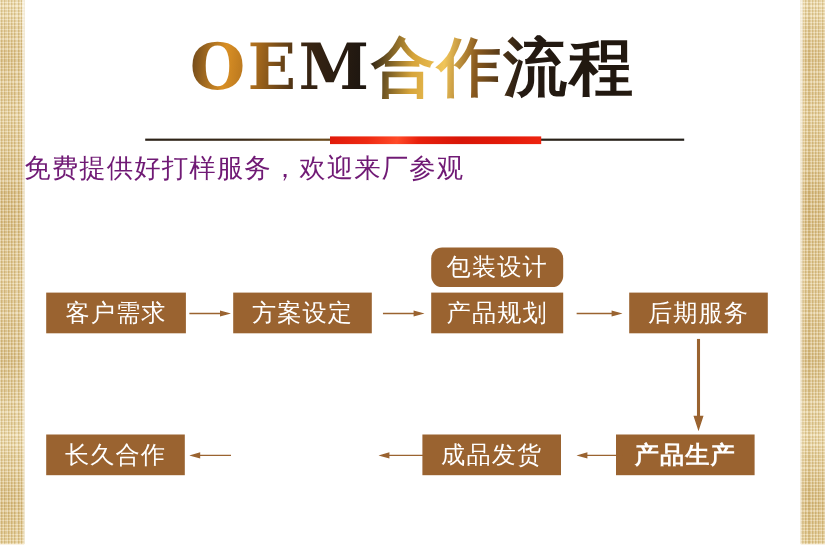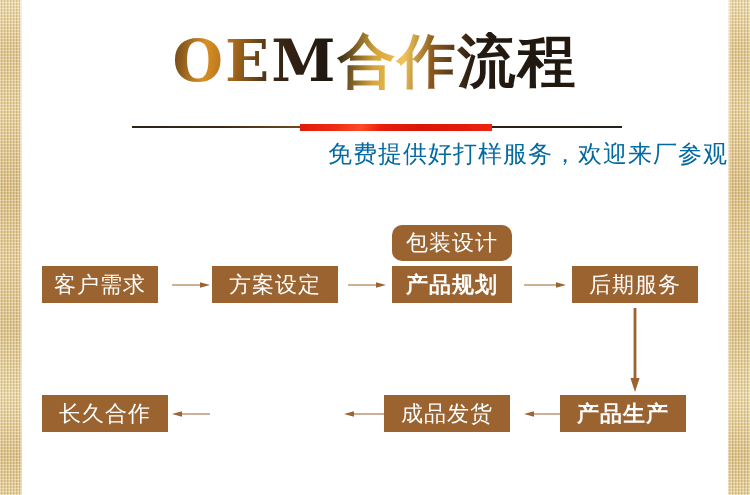"免费提供好打样服务，欢迎来厂参观" .subtitle { color: #0369a1 -> #701a75; text-align: right -> left }
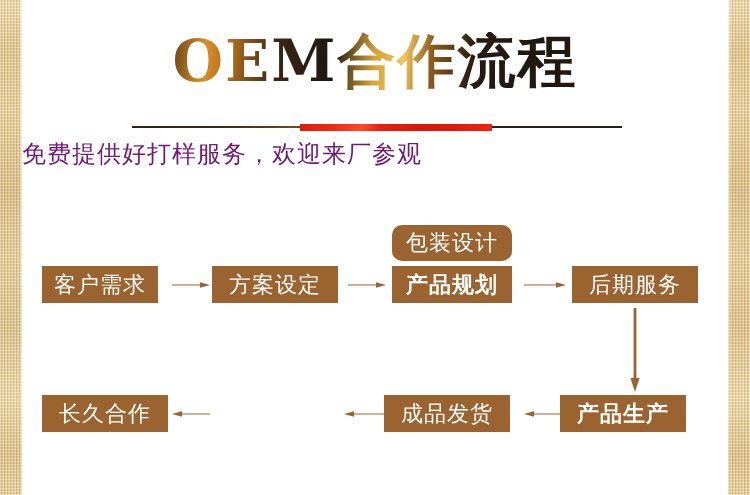"客户需求" #node-kehu { width: 116px -> 127px }
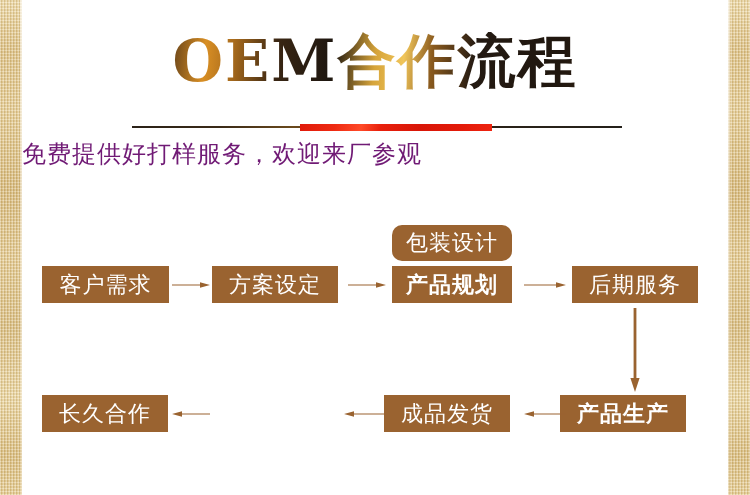"产品规划" #node-chanpin { font-weight: bold -> none }
